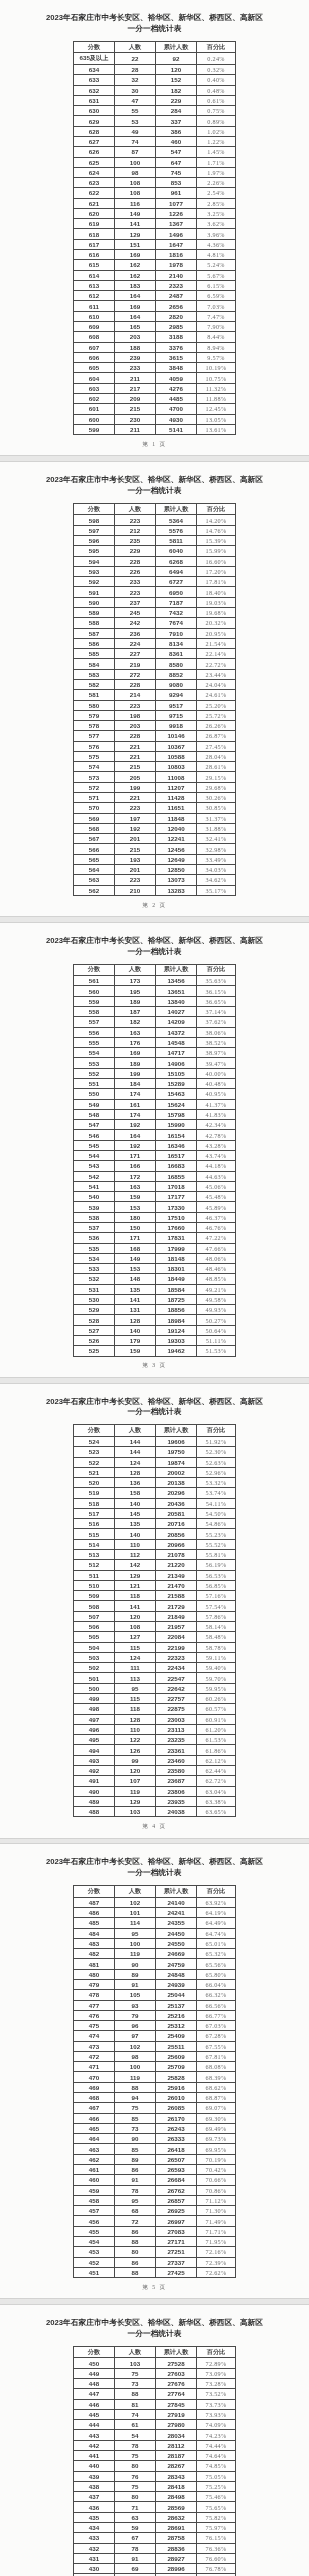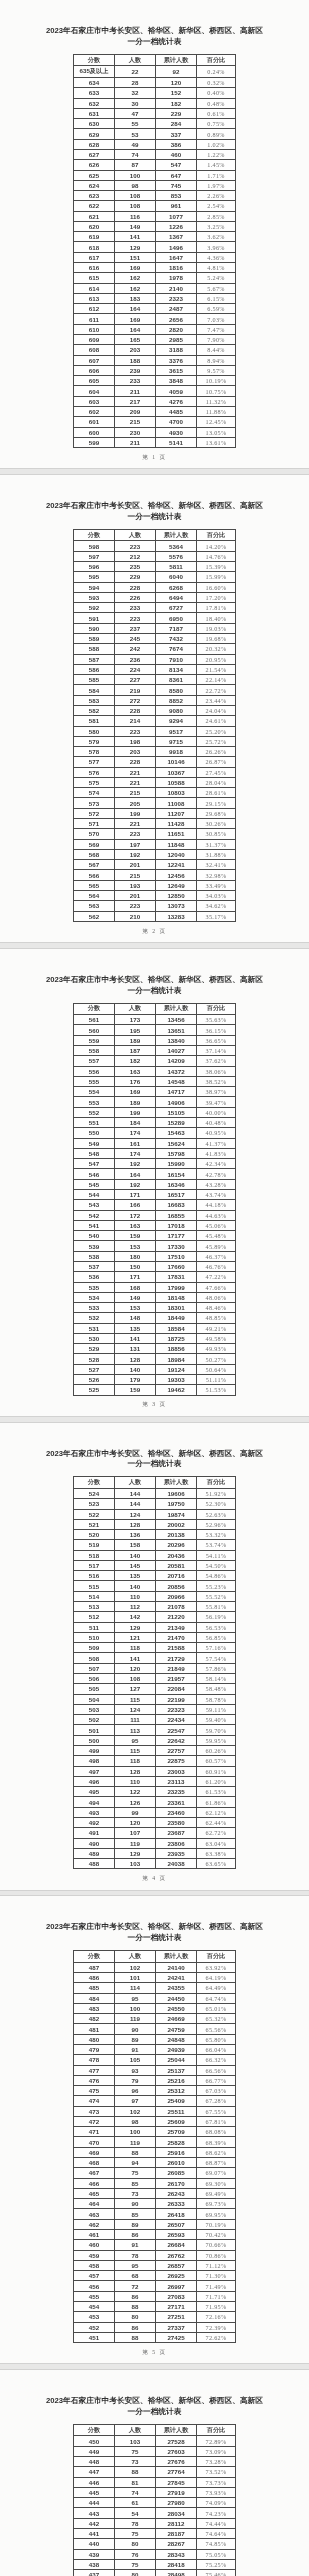"2023年石家庄市中考长安区、裕华区、新华区、桥西区、高新区" .page { padding-top: 26px -> 13px }
